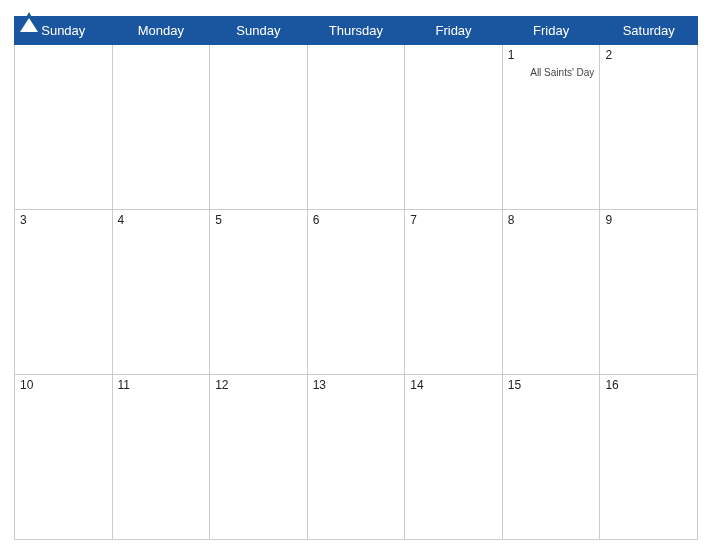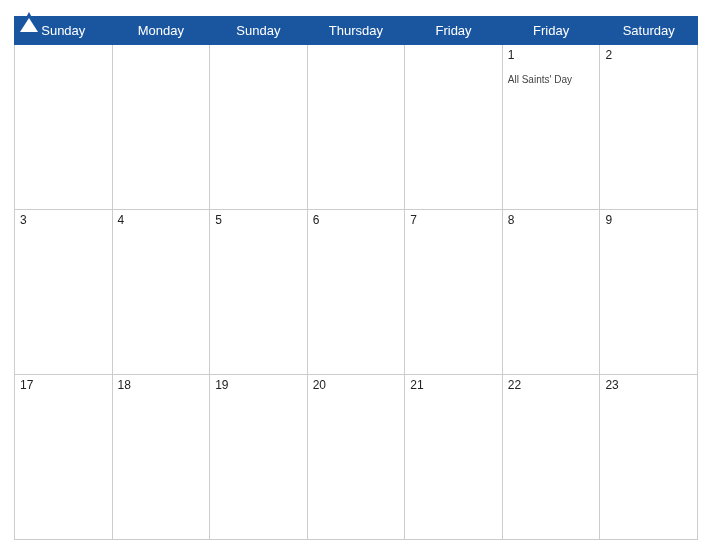"All Saints' Day" .event-text { margin-top: 12px -> 5px; text-align: none -> right }
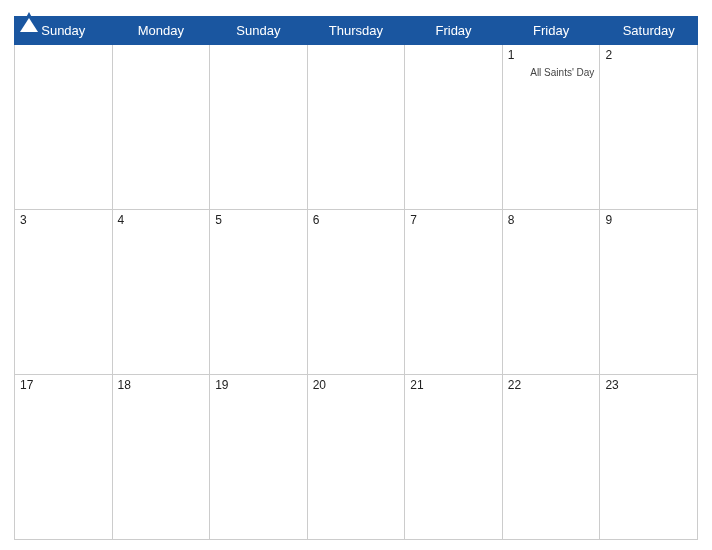"10" tr { html: none -> <tr> <td> <span>10</span> </td> <td> <span>11</span> </td> <td> <span>12</span> </td> <td> <span>13</span> </td> <td> <span>14</span> </td> <td> <span>15</span> </td> <td> <span>16</span> </td> </tr> }
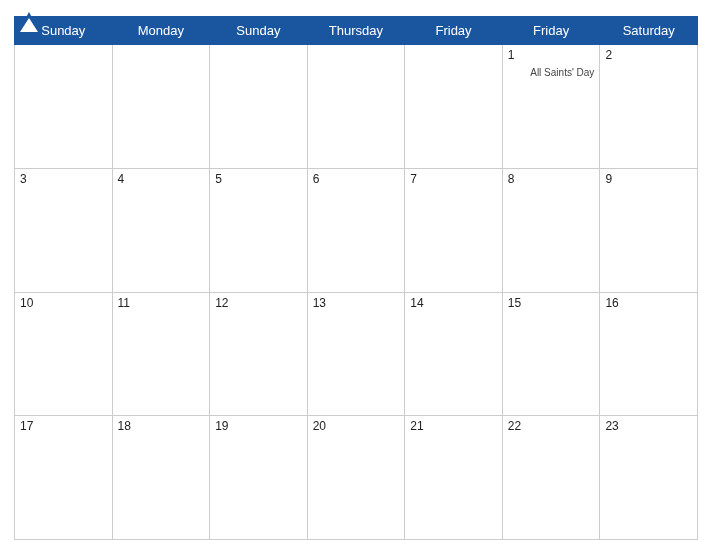"17" tr { html: <tr> <td> <span>17</span> </td> <td> <span>18</span> </td> <td> <span>19</span> </td> <td> <span>20</span> </td> <td> <span>21</span> </td> <td> <span>22</span> </td> <td> <span>23</span> </td> </tr> -> none }
